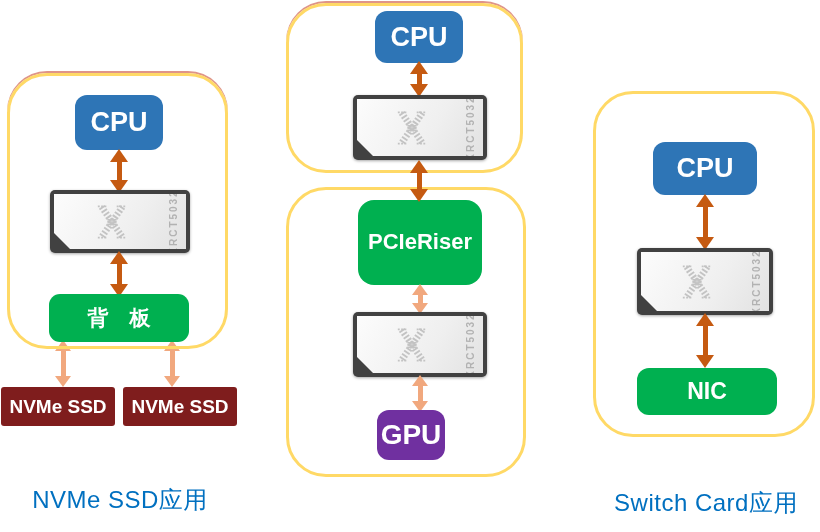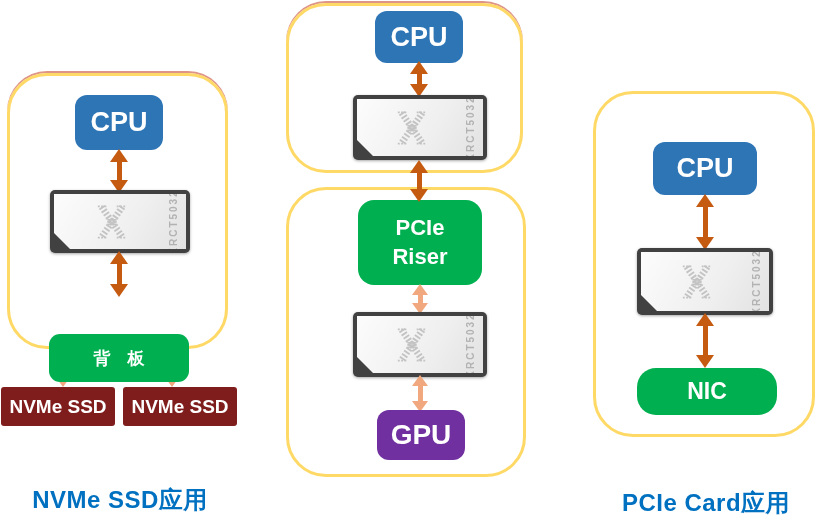"PCIe" .pcie { flex-direction: column -> none }
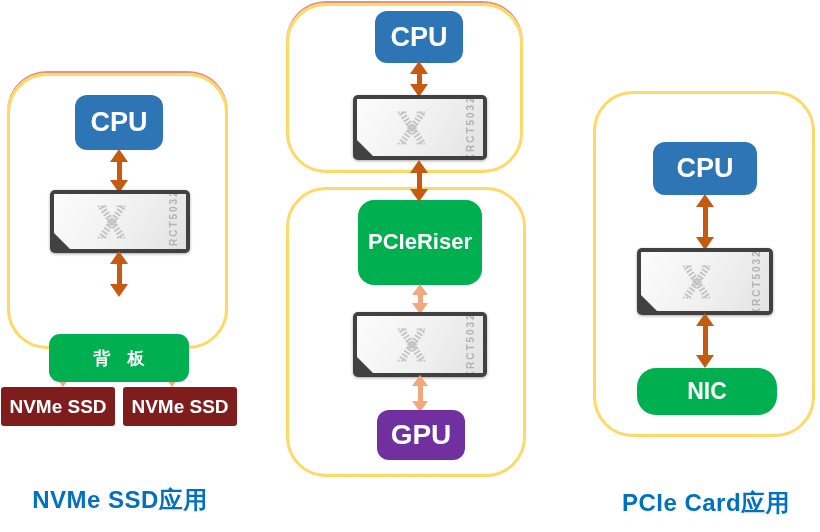"背 板" .backplane { font-size: 17px -> 21px; margin-top: 40px -> none }
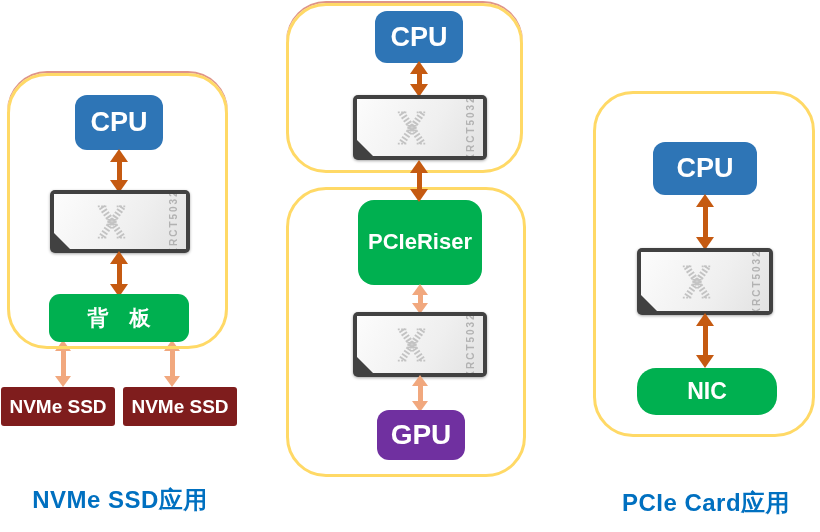"NIC" .nic { border-radius: 19px -> 12px }
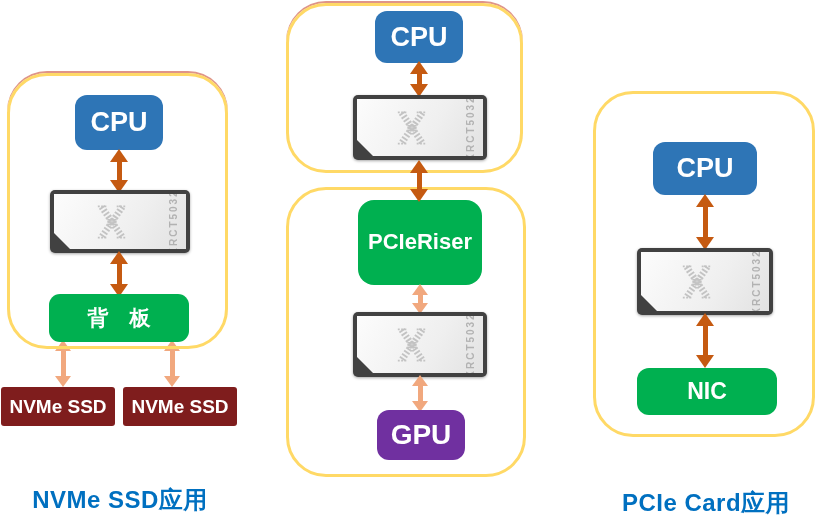"GPU" div.node { width: 88px -> 68px }
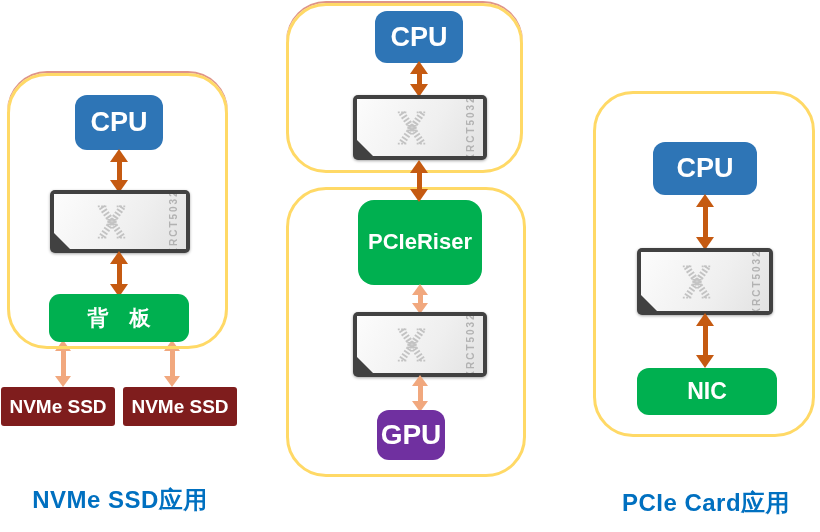"NVMe SSD应用" .caption { font-weight: bold -> normal }
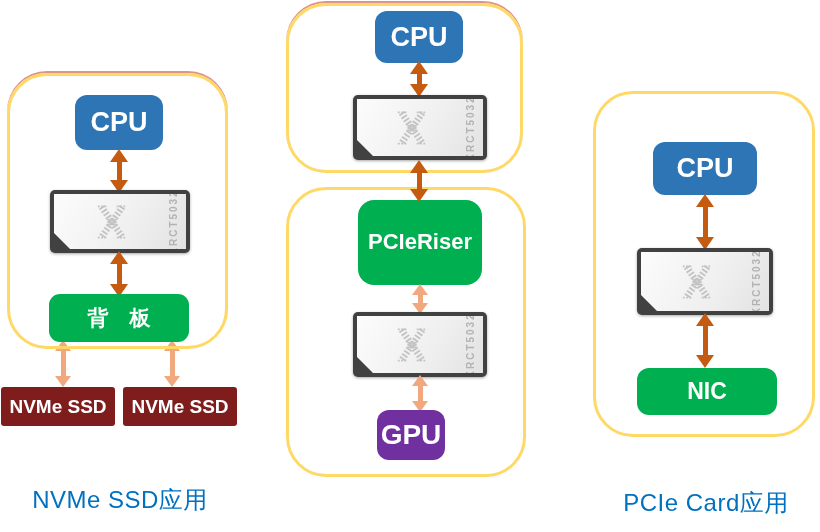"PCIe Card应用" div.caption { text: PCIe -> Switch }
